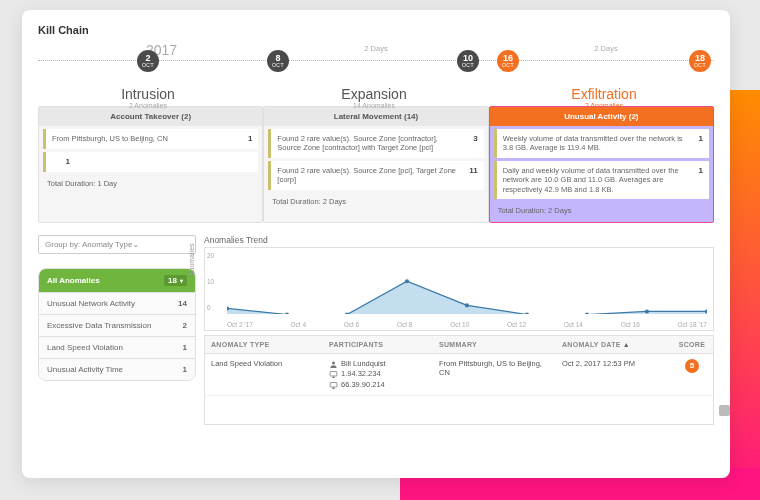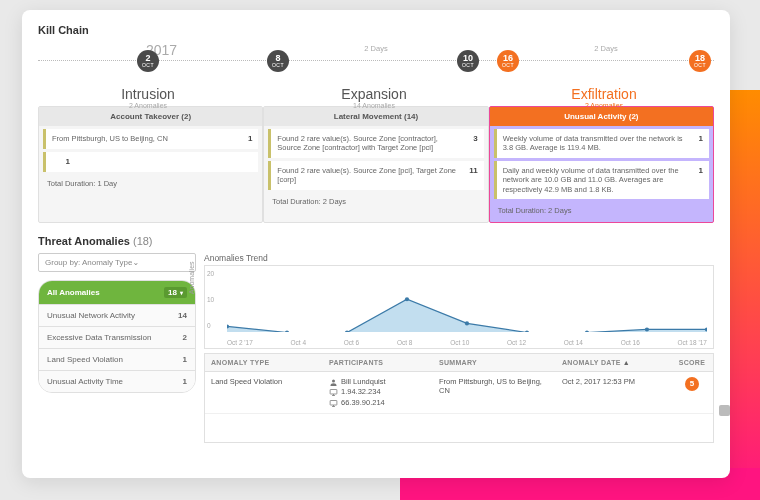"Threat Anomalies (18)" div.section-title { html: <div> <span>Threat Anomalies</span>&nbsp;<span>(18)</span> </div> -> none }
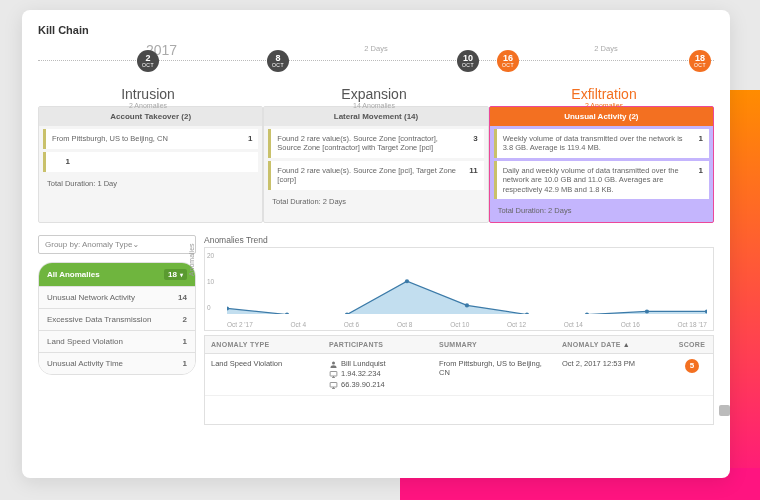"All Anomalies" .filter-list { border-radius: 14px -> 8px; margin-top: 8px -> 14px }
